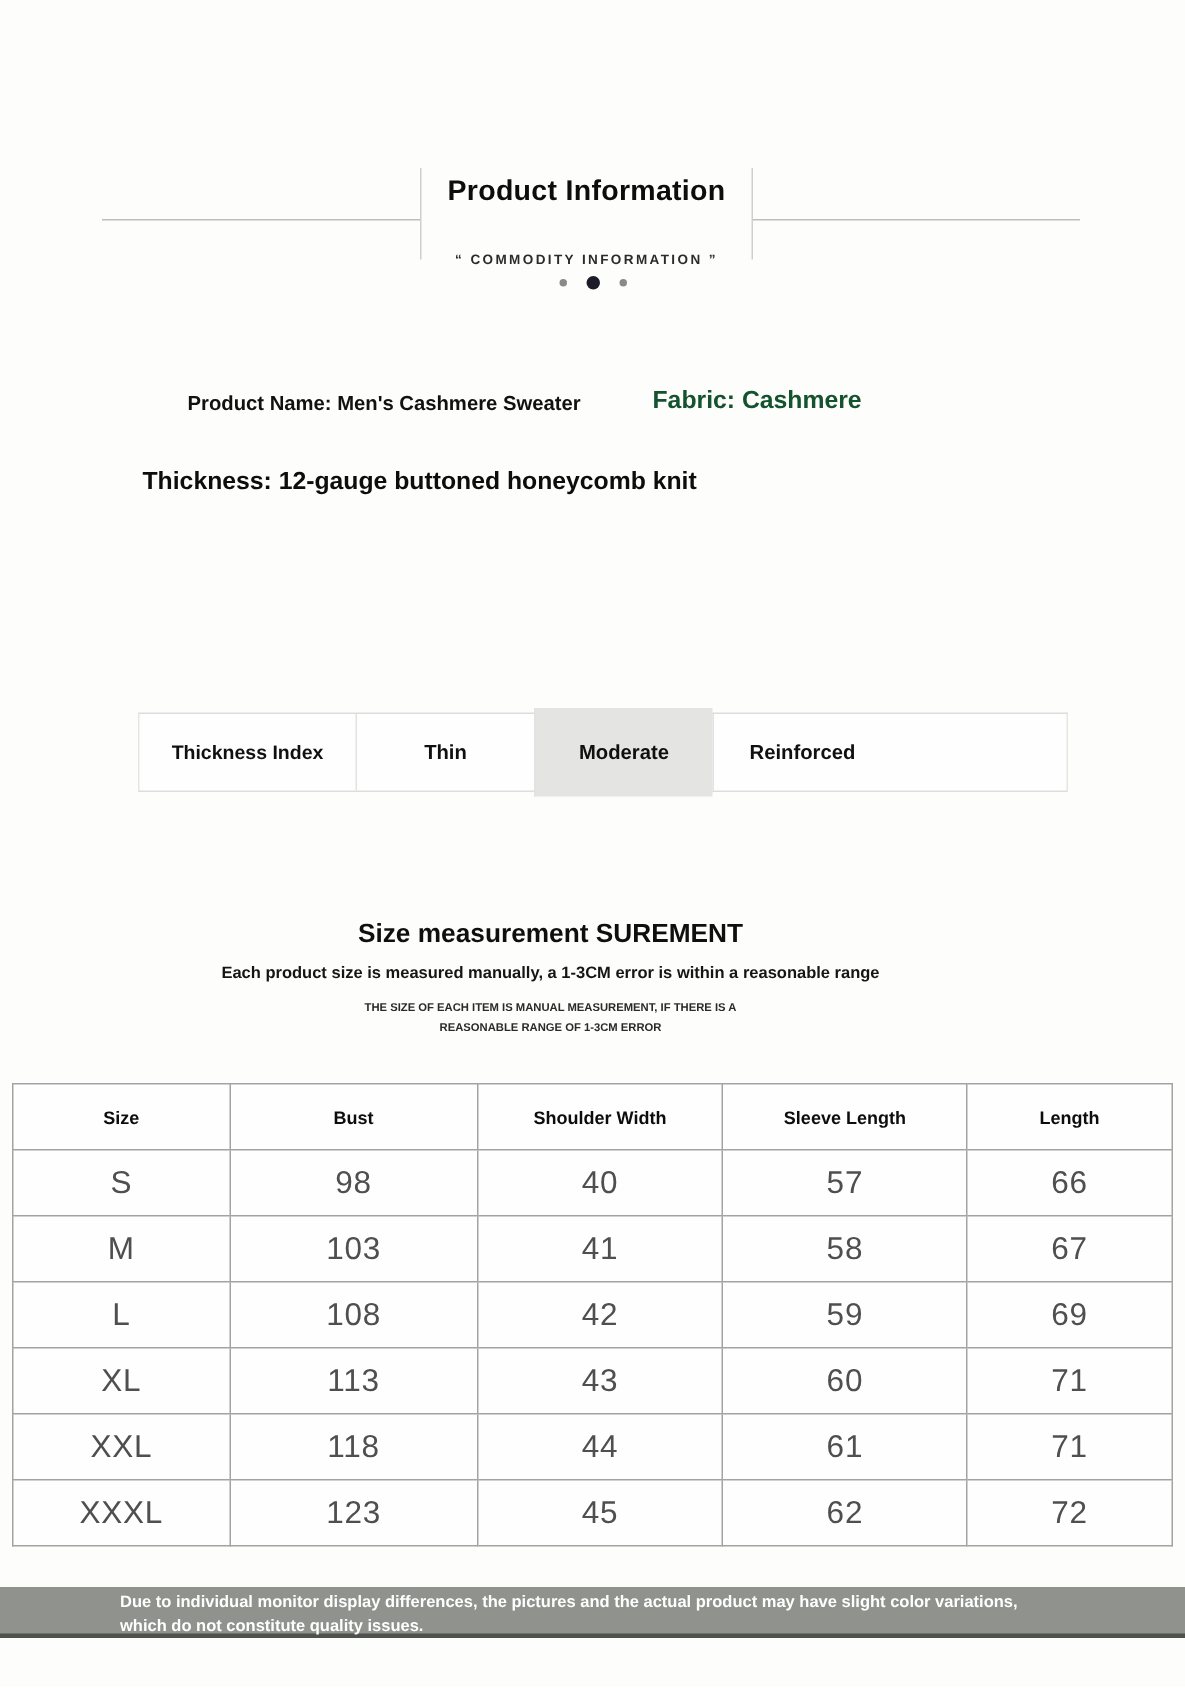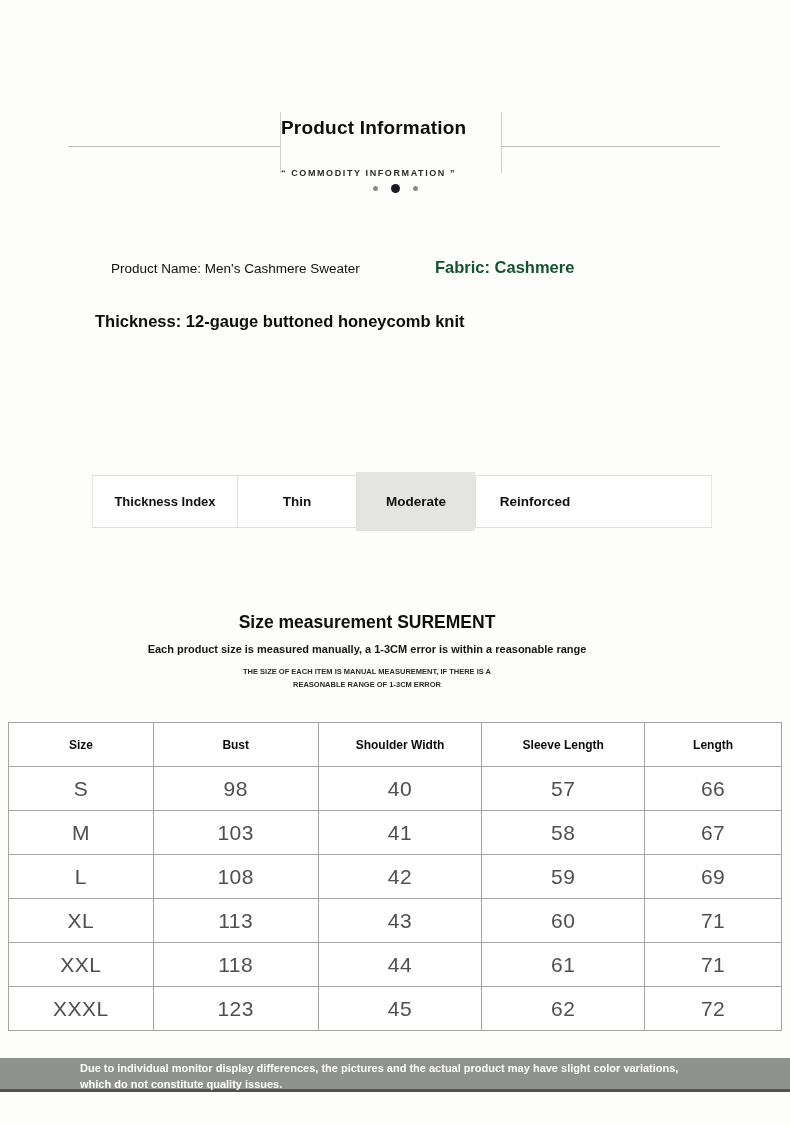"Product Information" .header-box { text-align: none -> center }
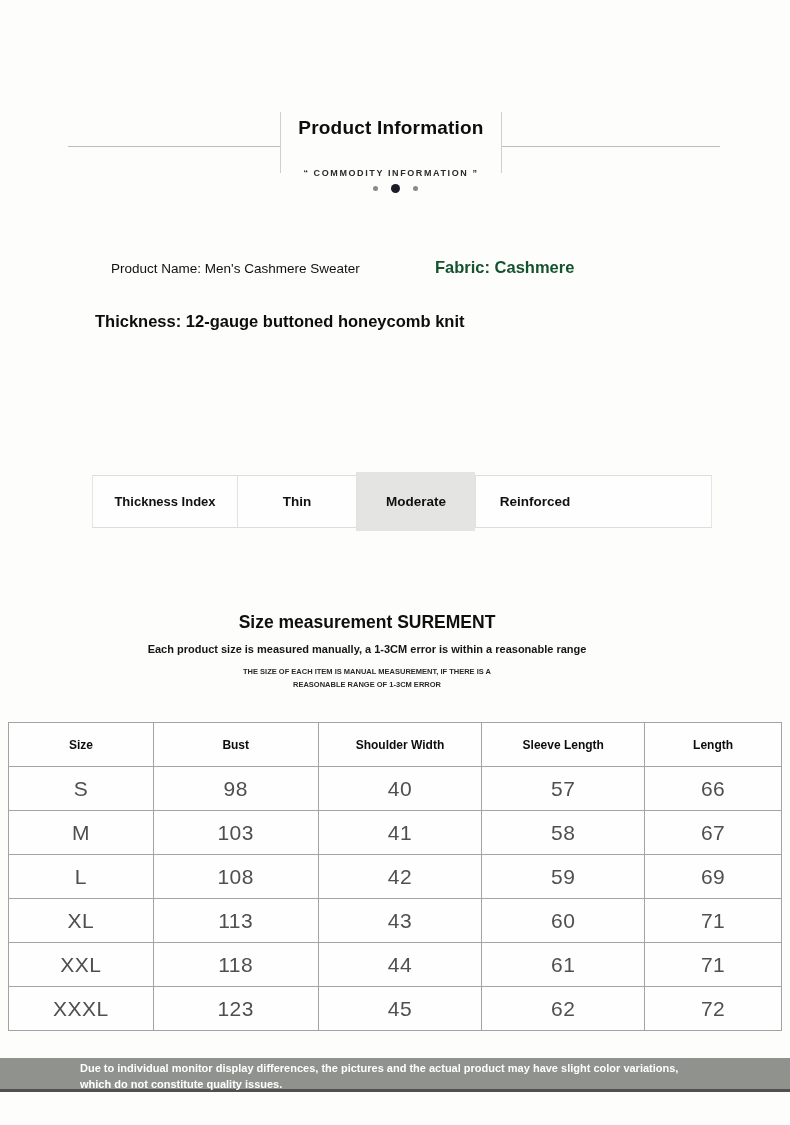"Product Name: Men's Cashmere Sweater" .attr-product-name { font-weight: normal -> bold; left: 76px -> 90px }
